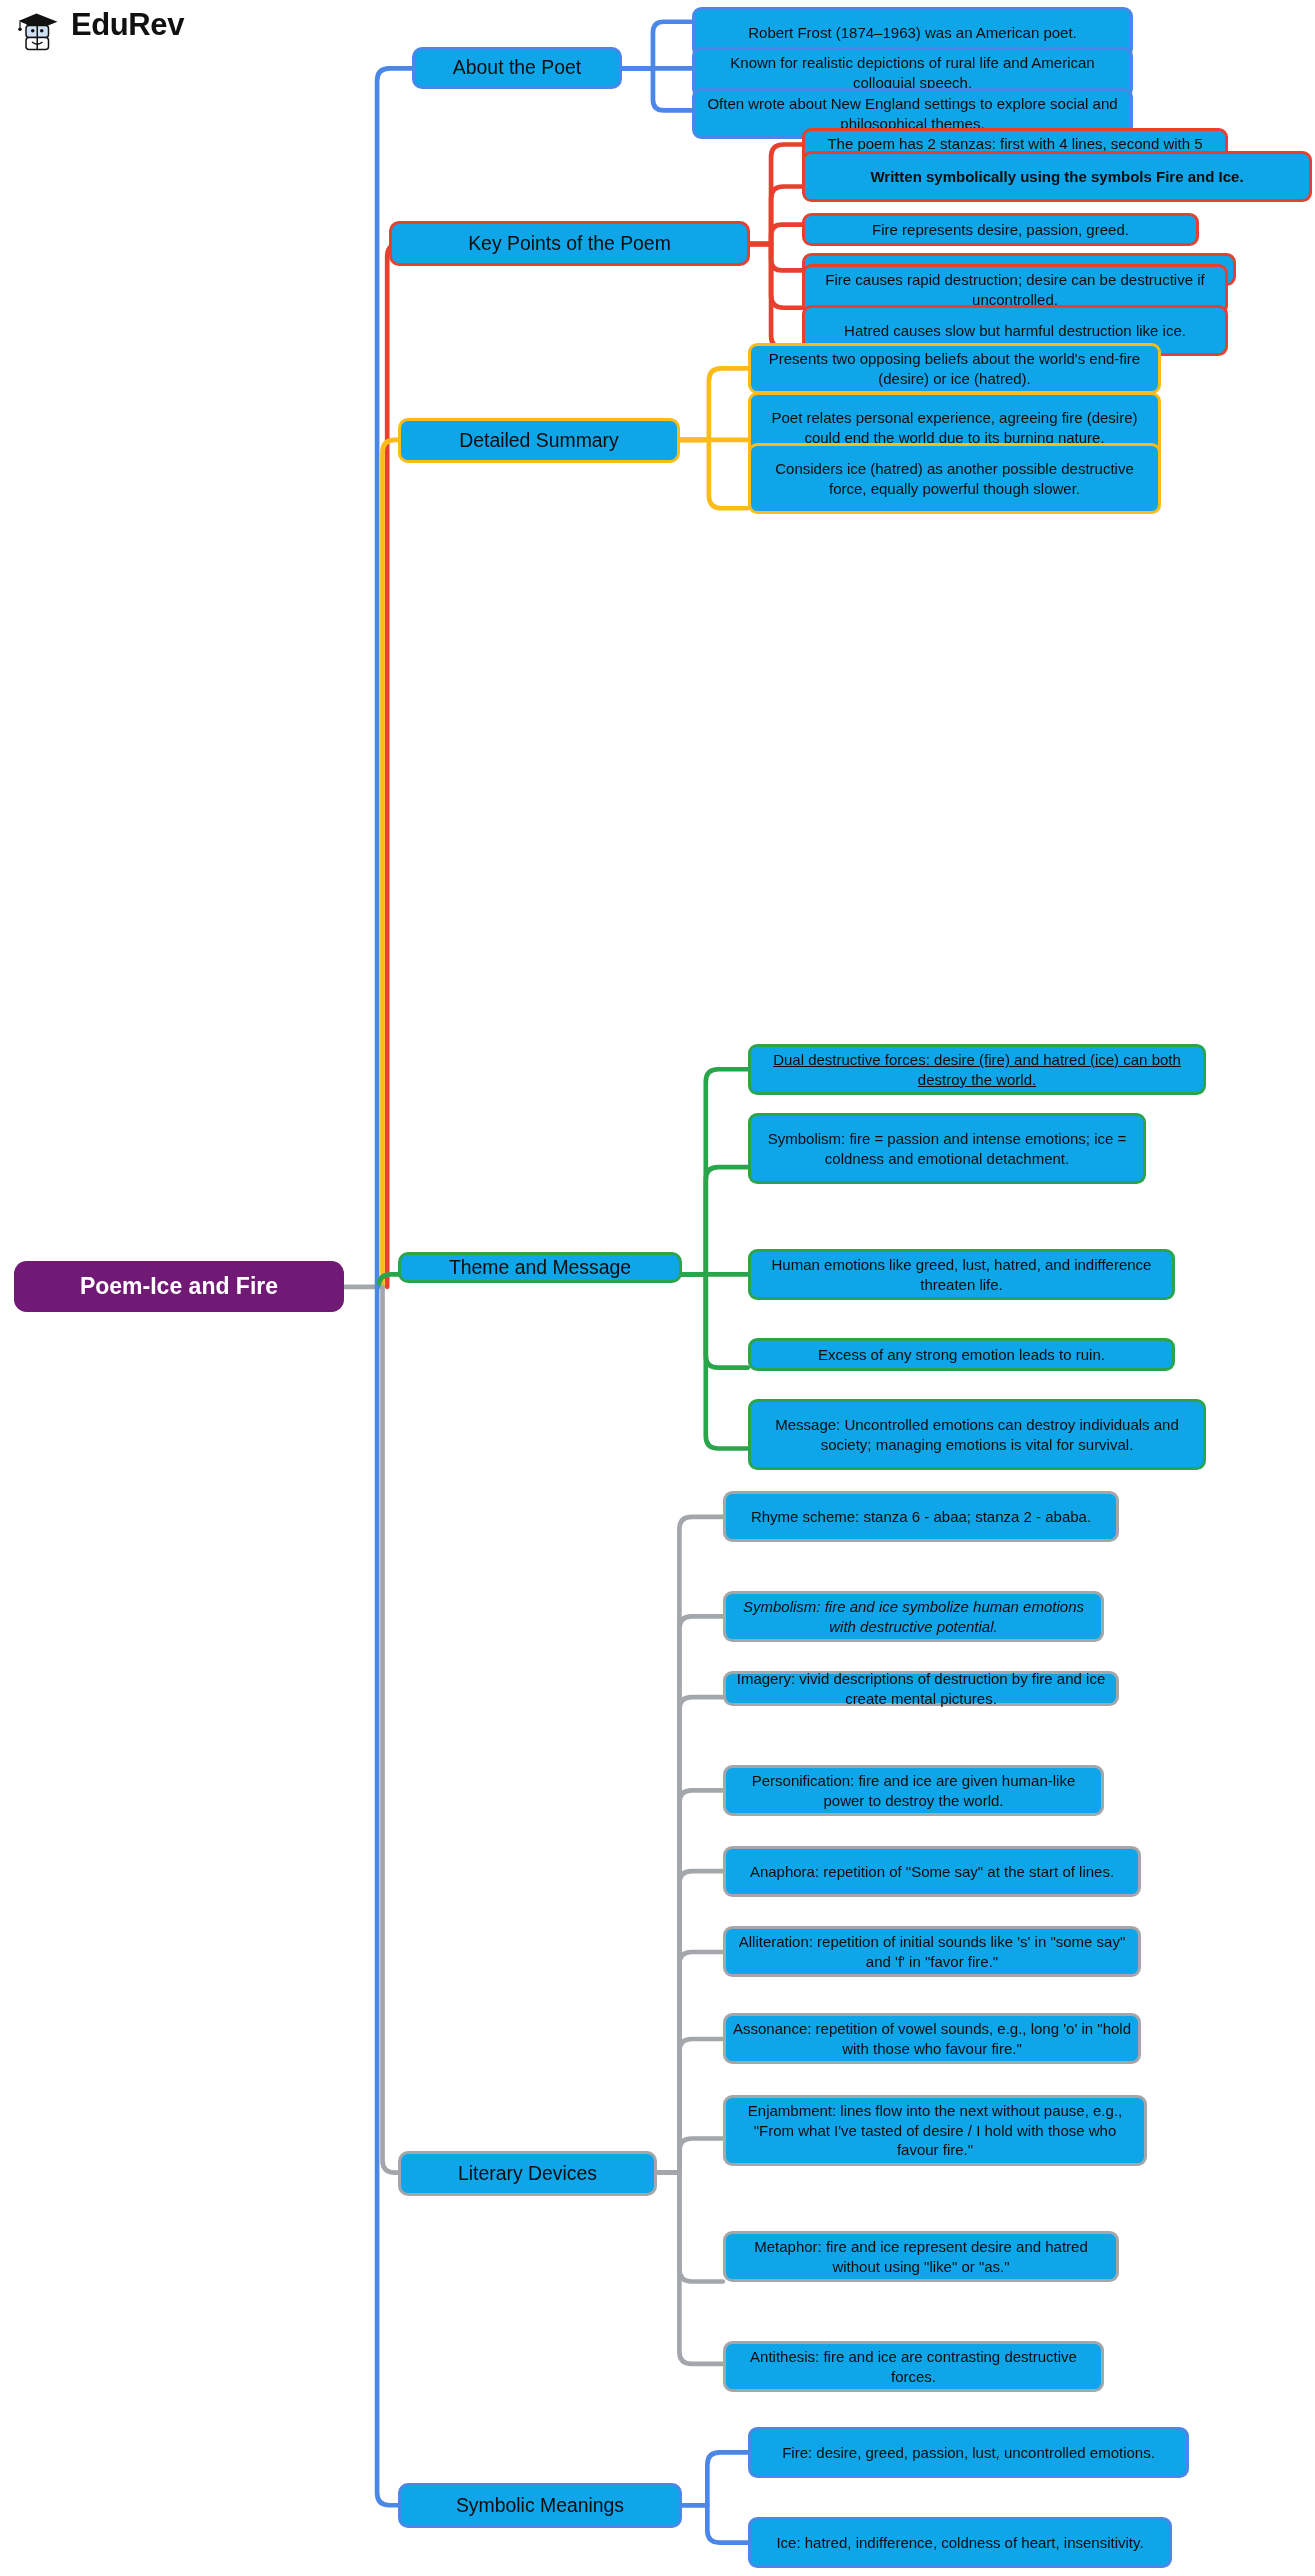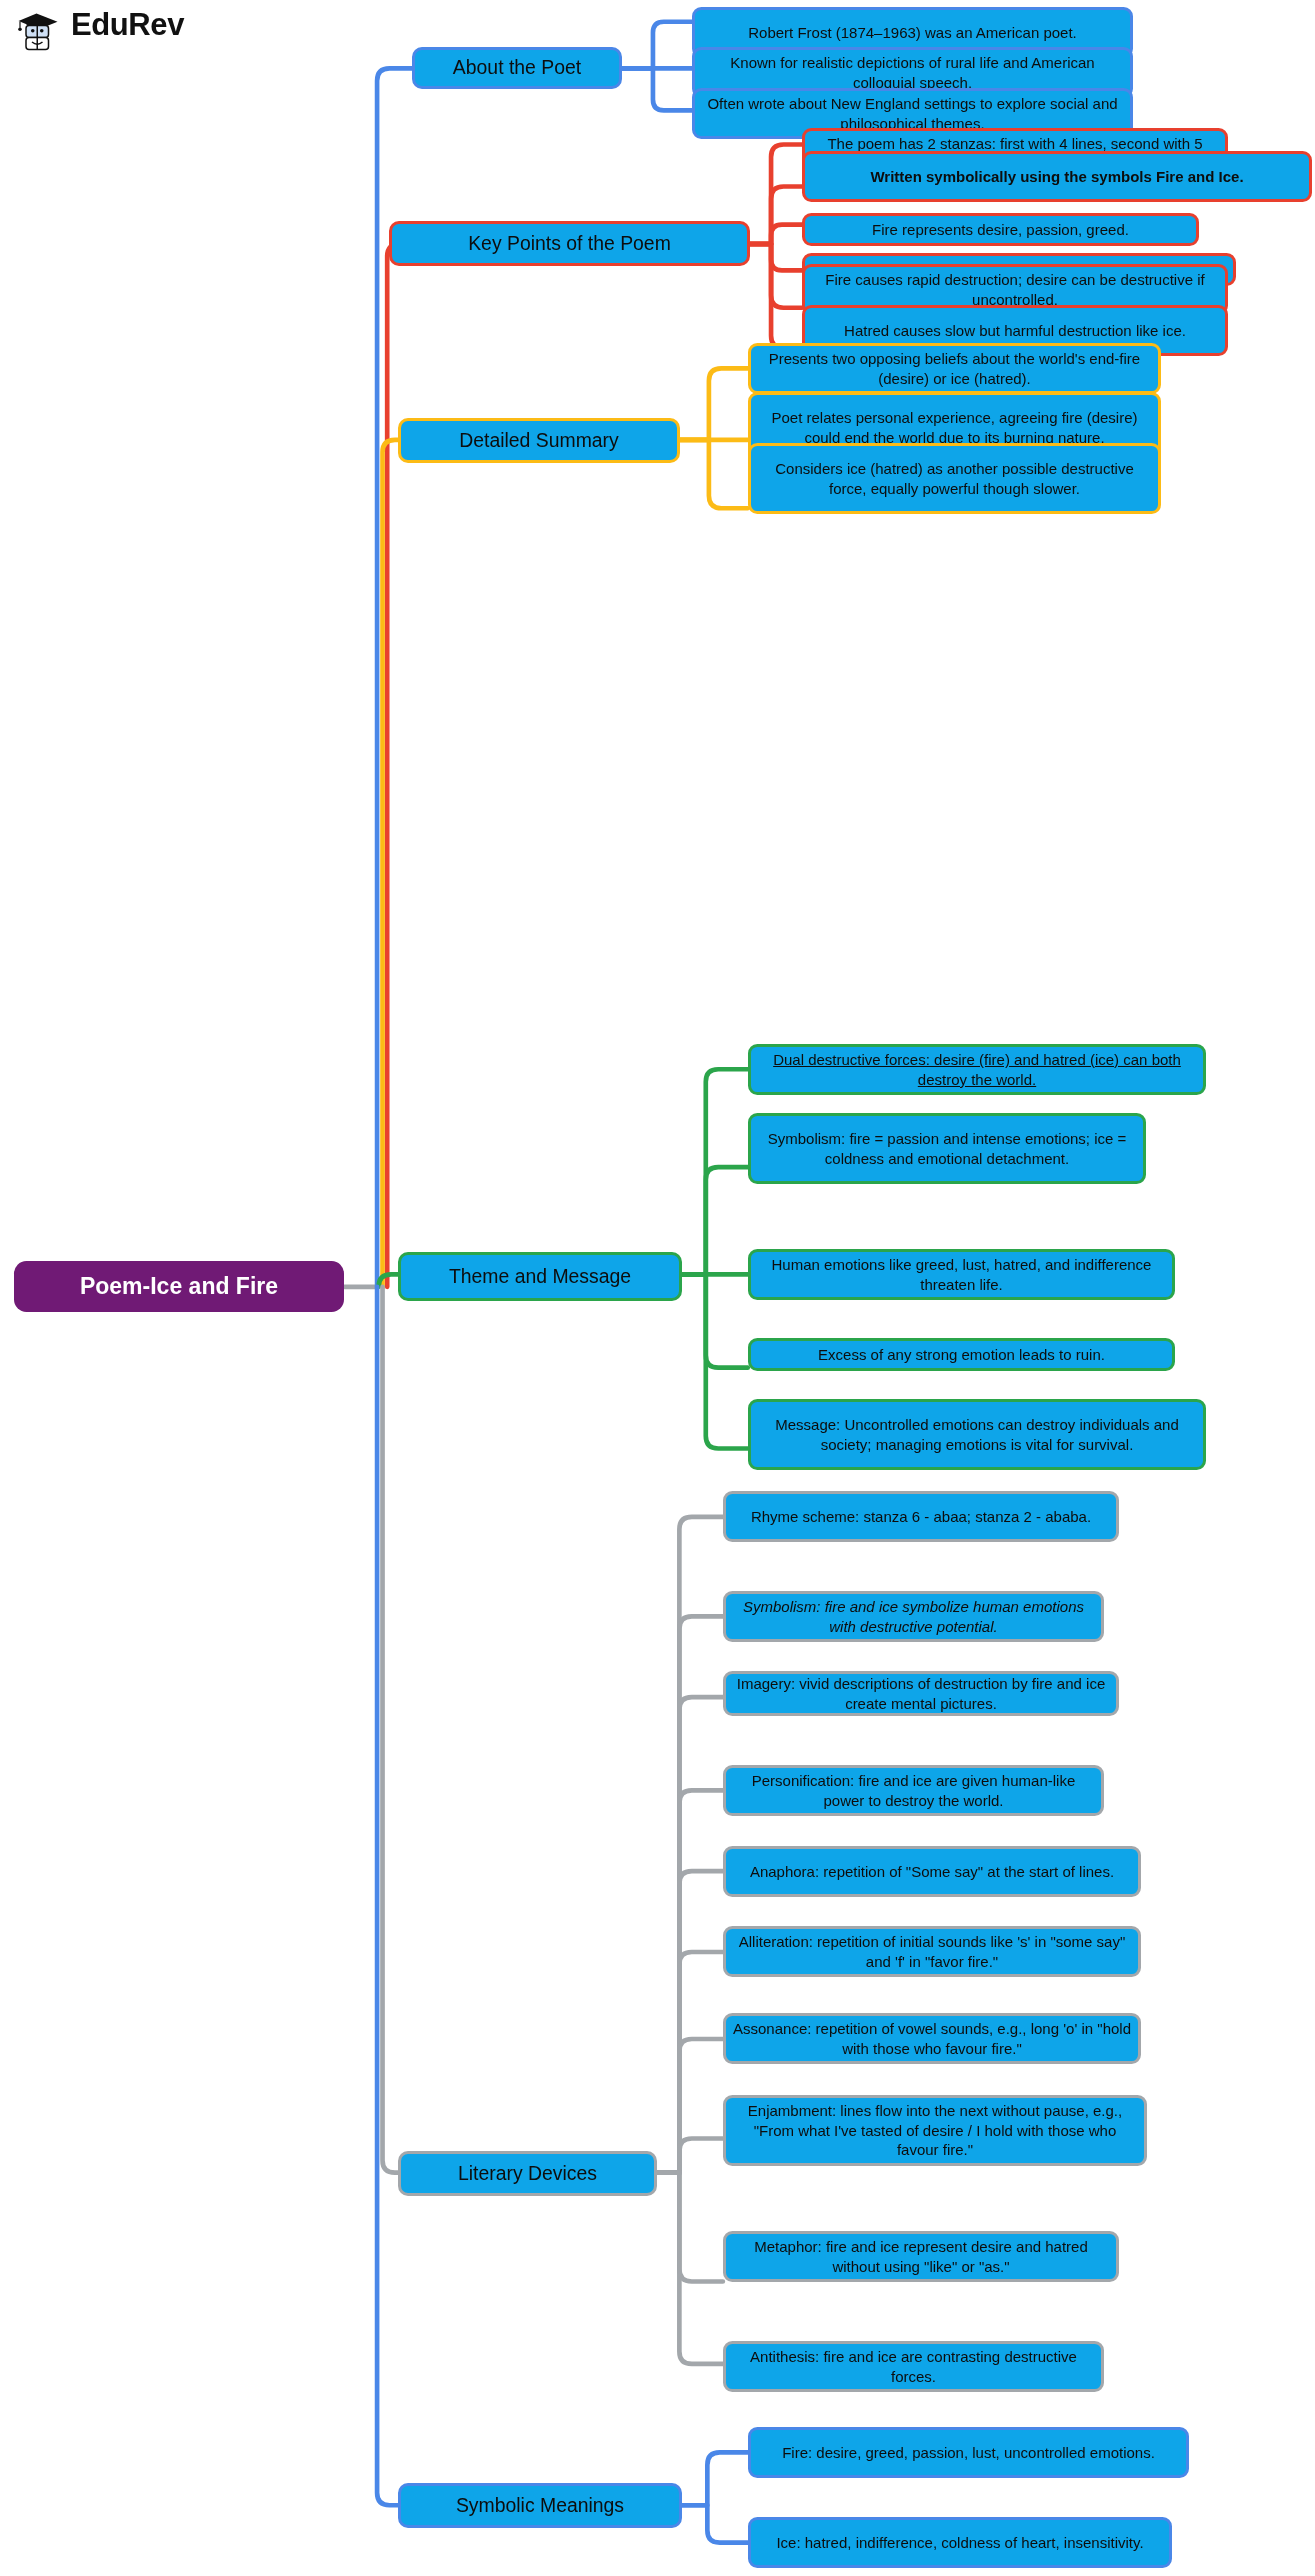"Theme and Message" div.node { height: 49px -> 31px }
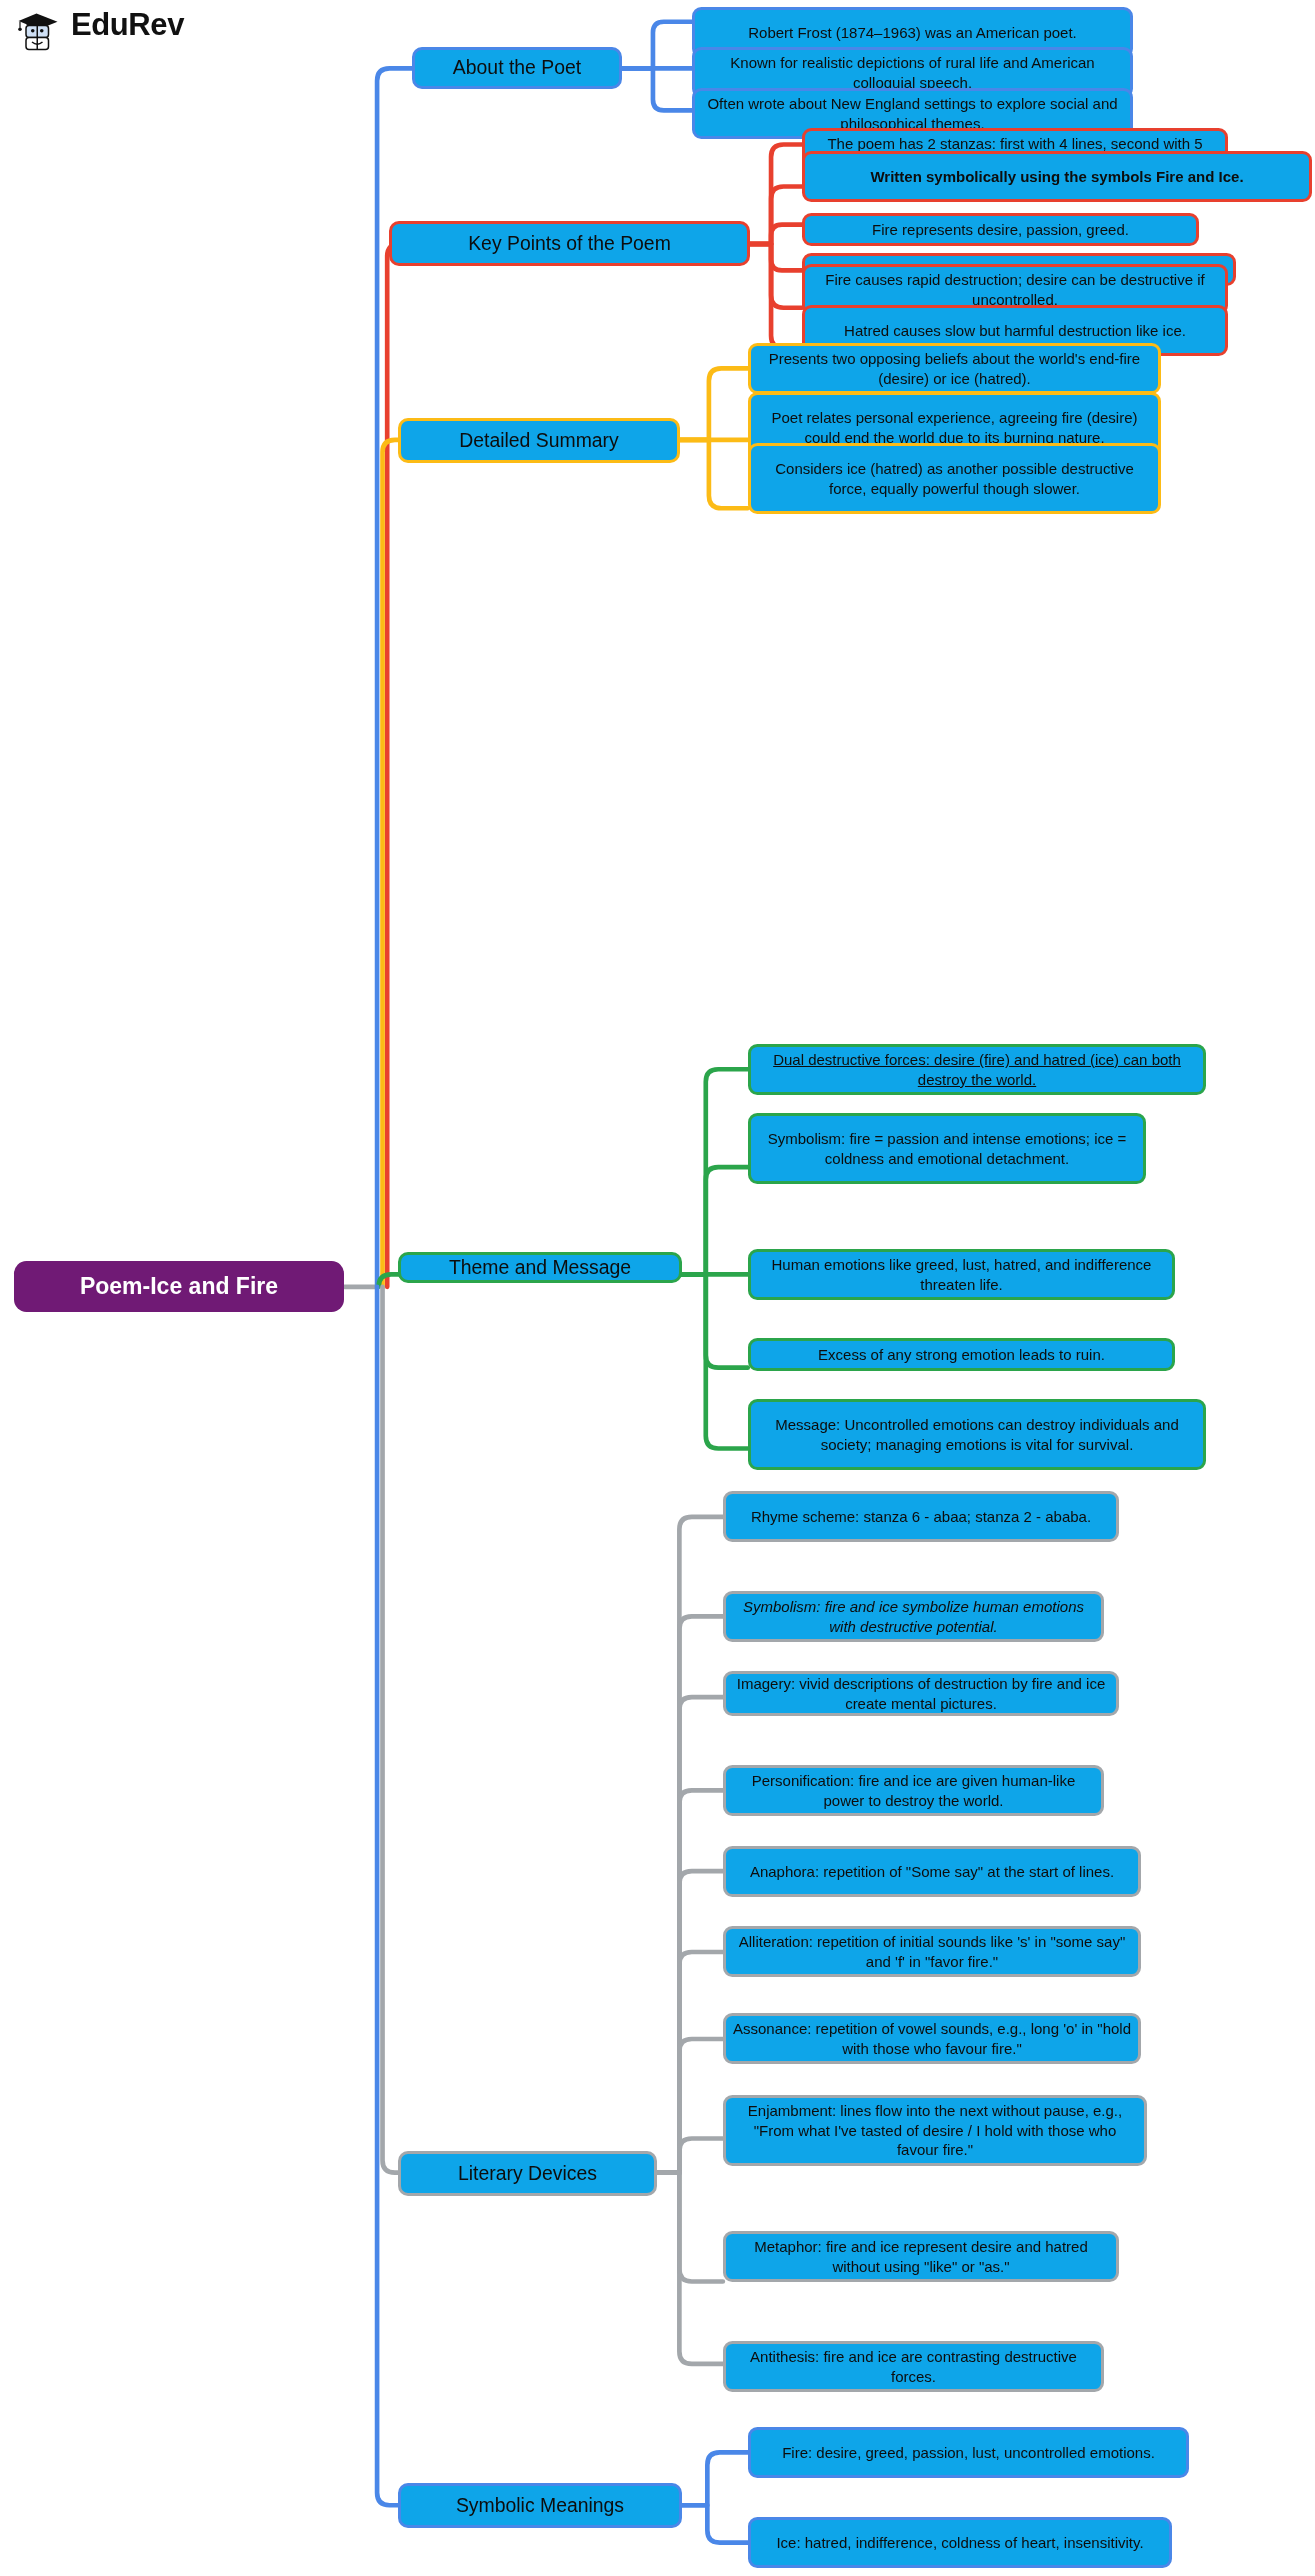"Imagery: vivid descriptions of" div.node { height: 45px -> 35px }
